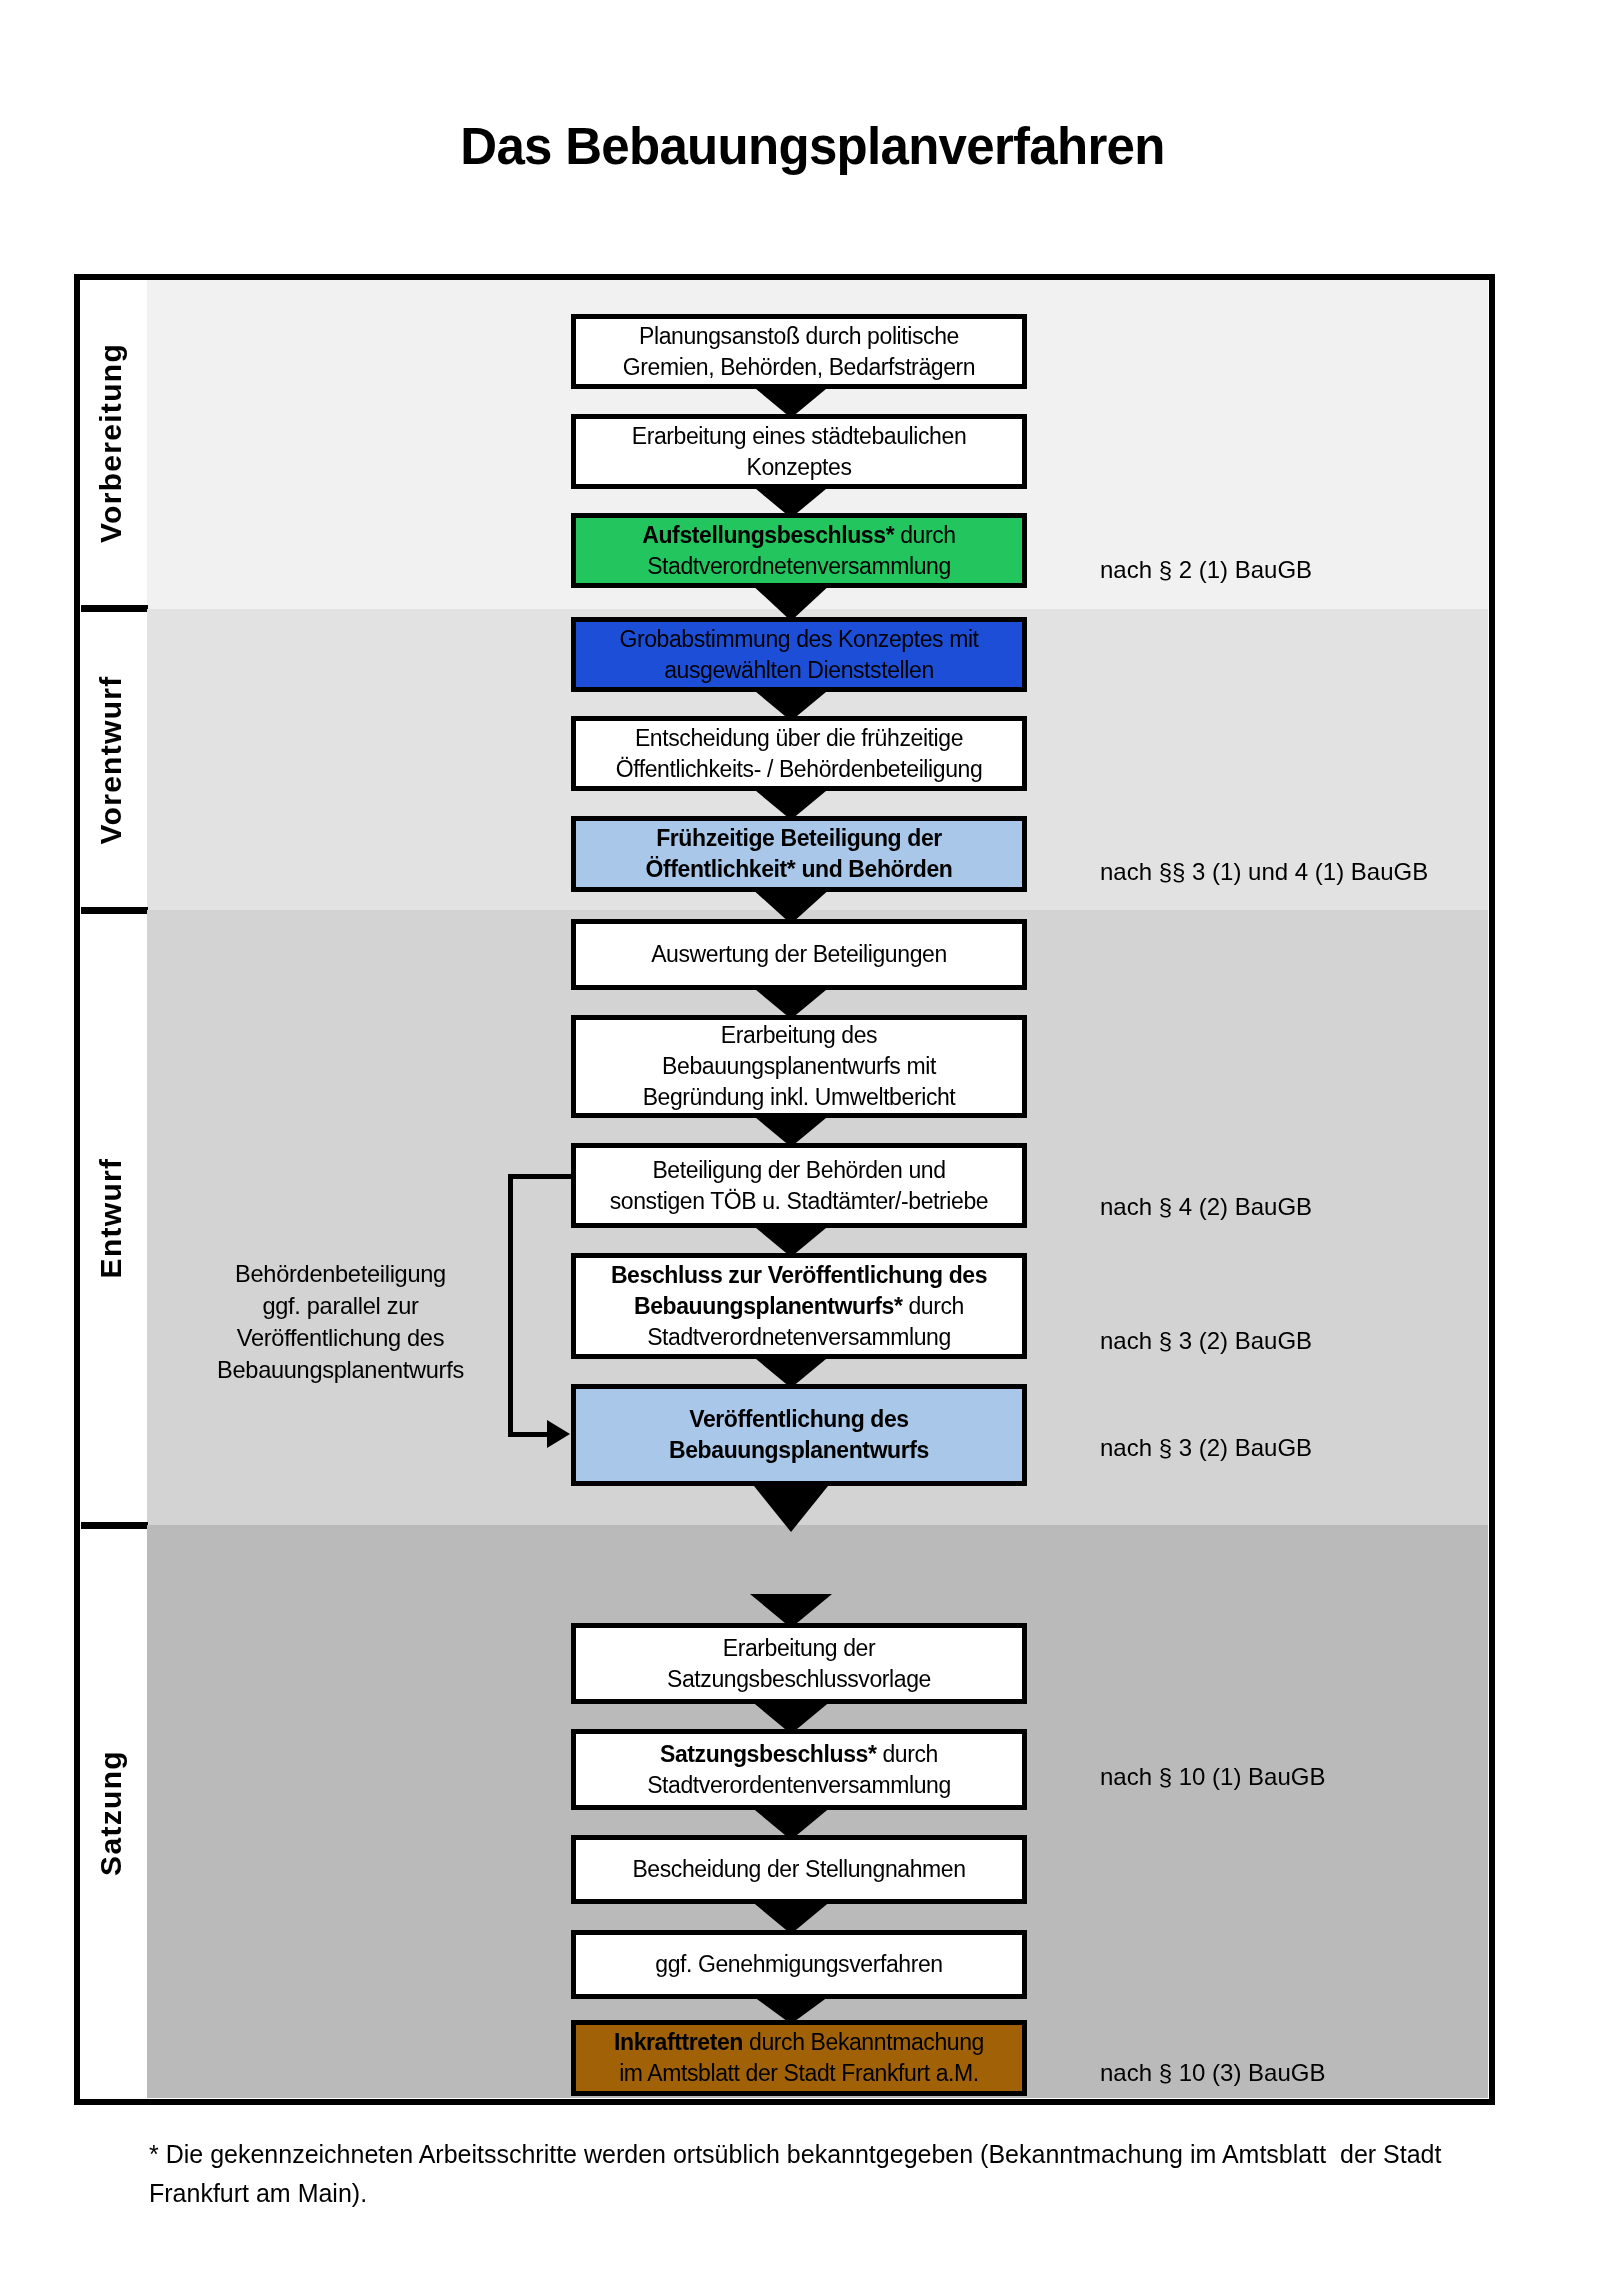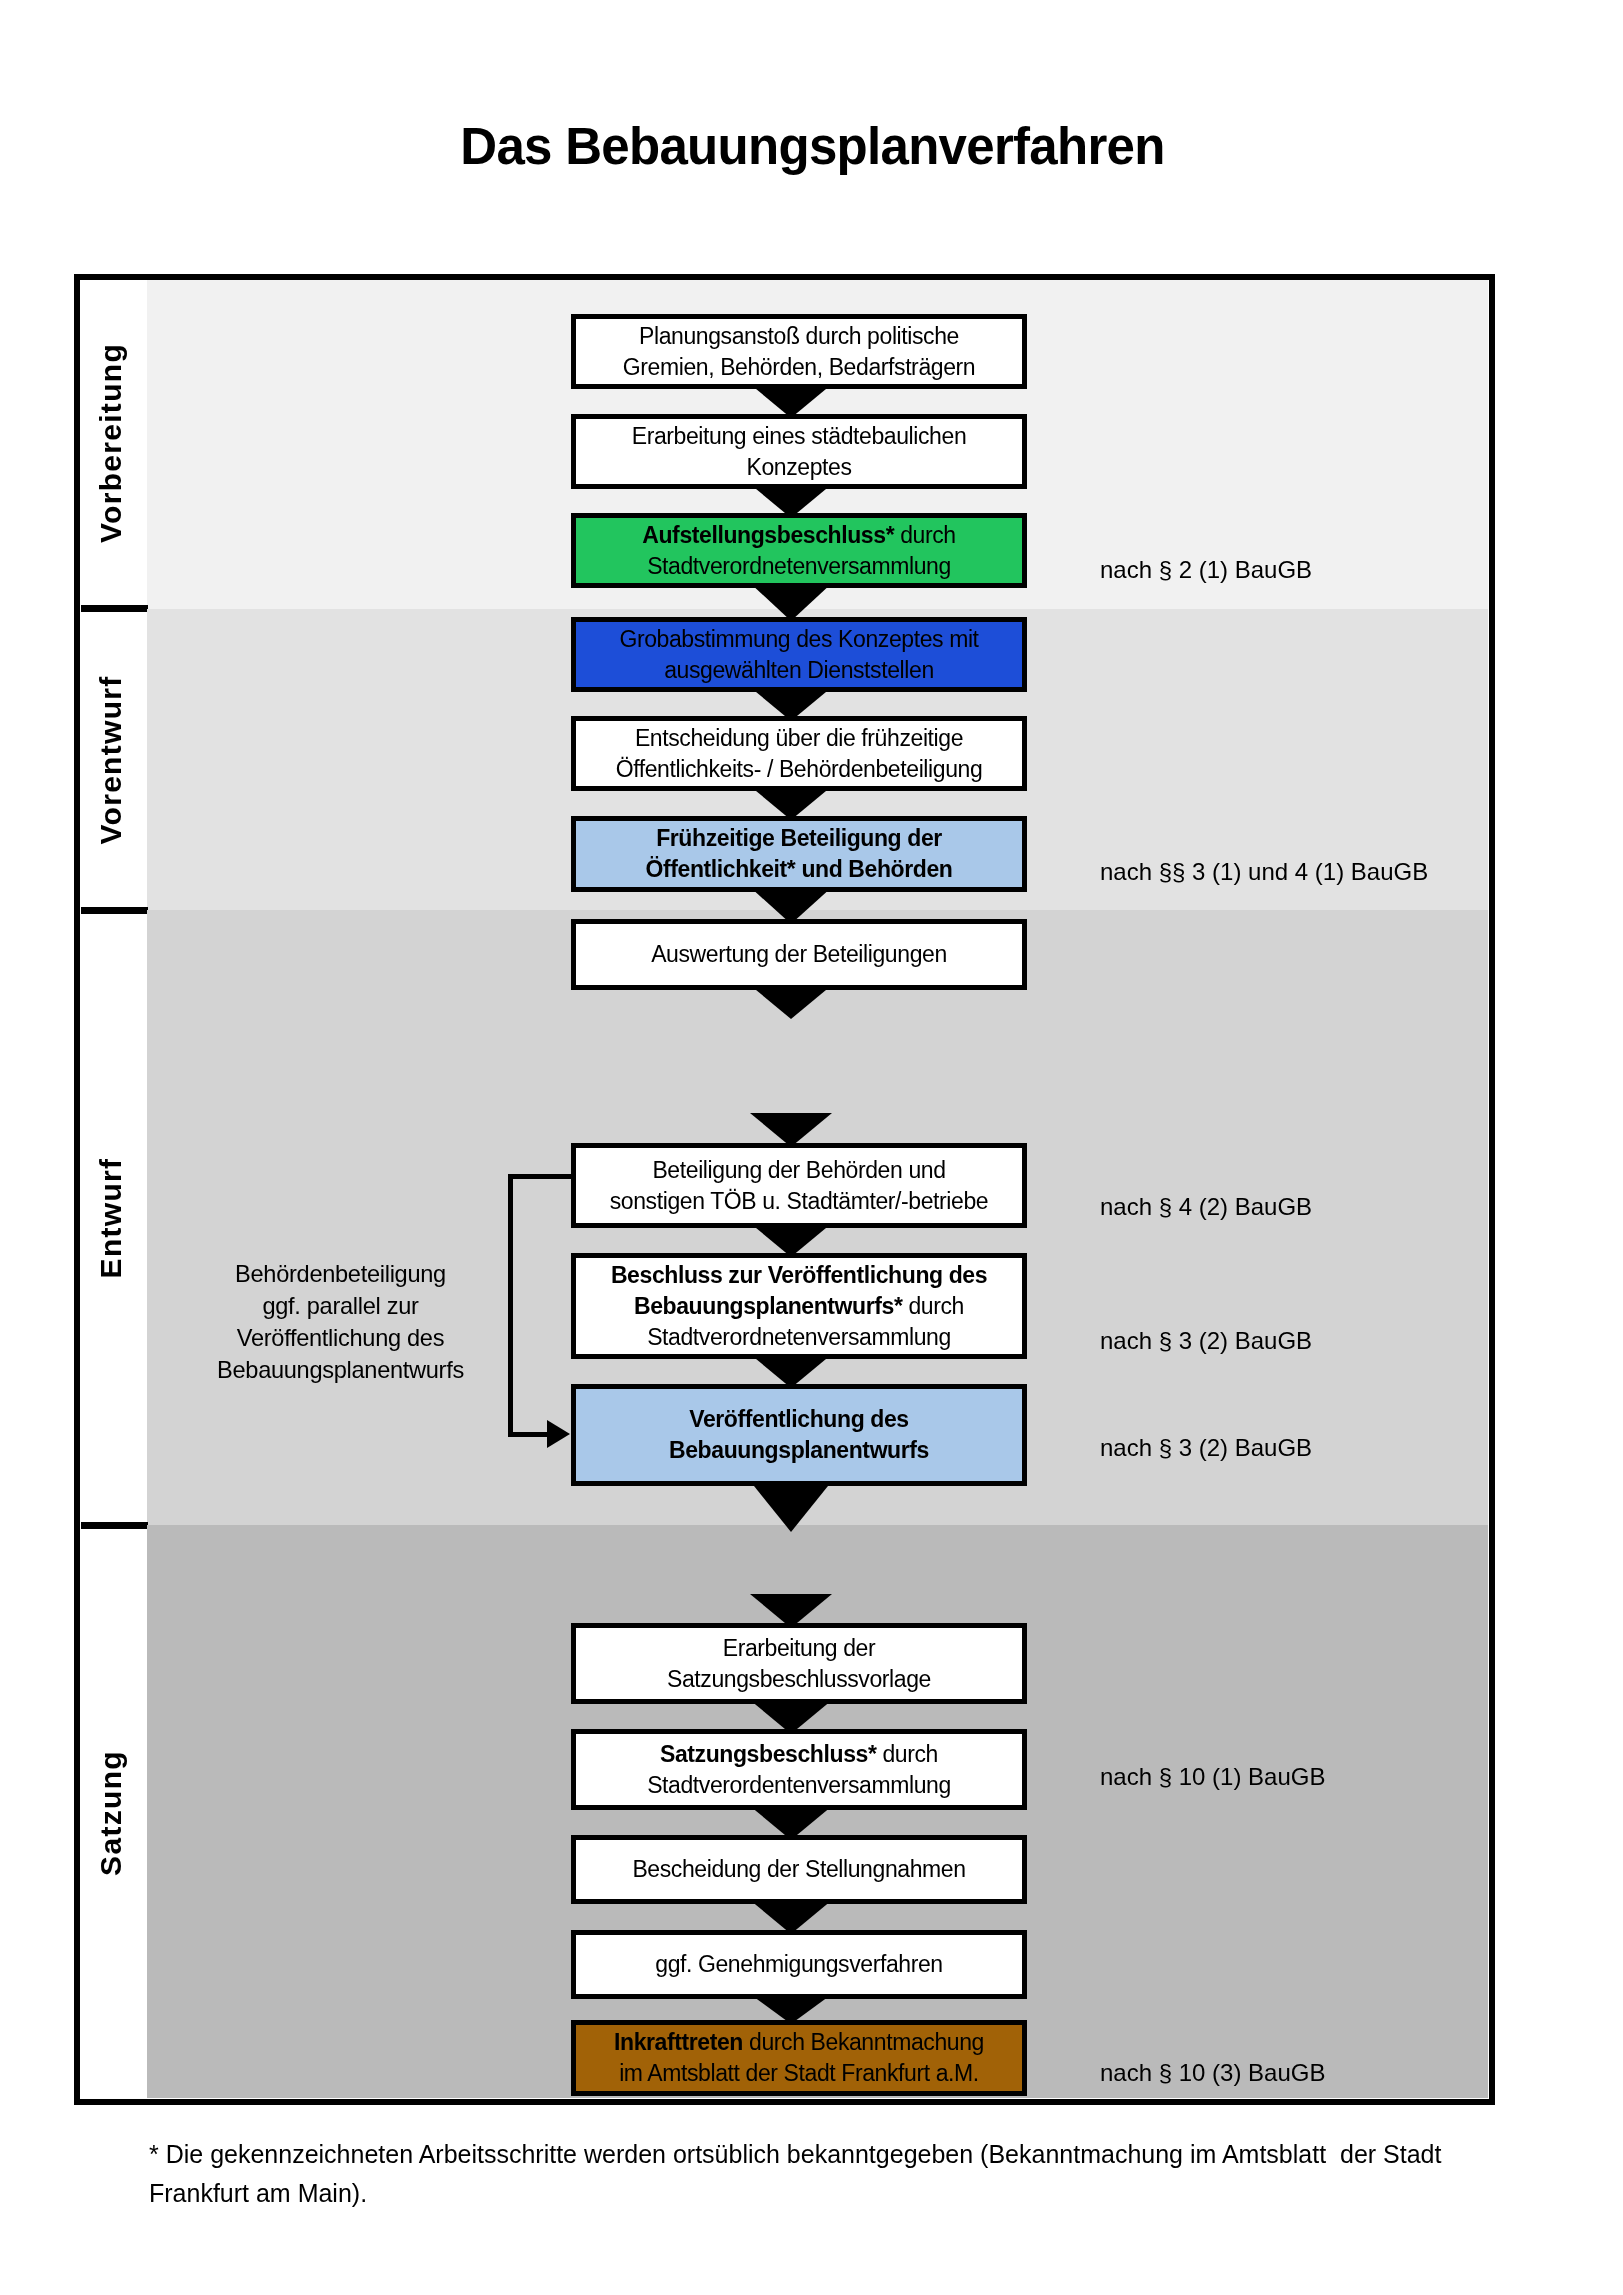"Erarbeitung des" div.pbox { html: none -> <div> <div><span>Erarbeitung des</span></div> <div><span>Bebauungsplanentwurfs mit</span></div> <div><span>Begründung inkl. Umweltbericht</span></div> </div> }
